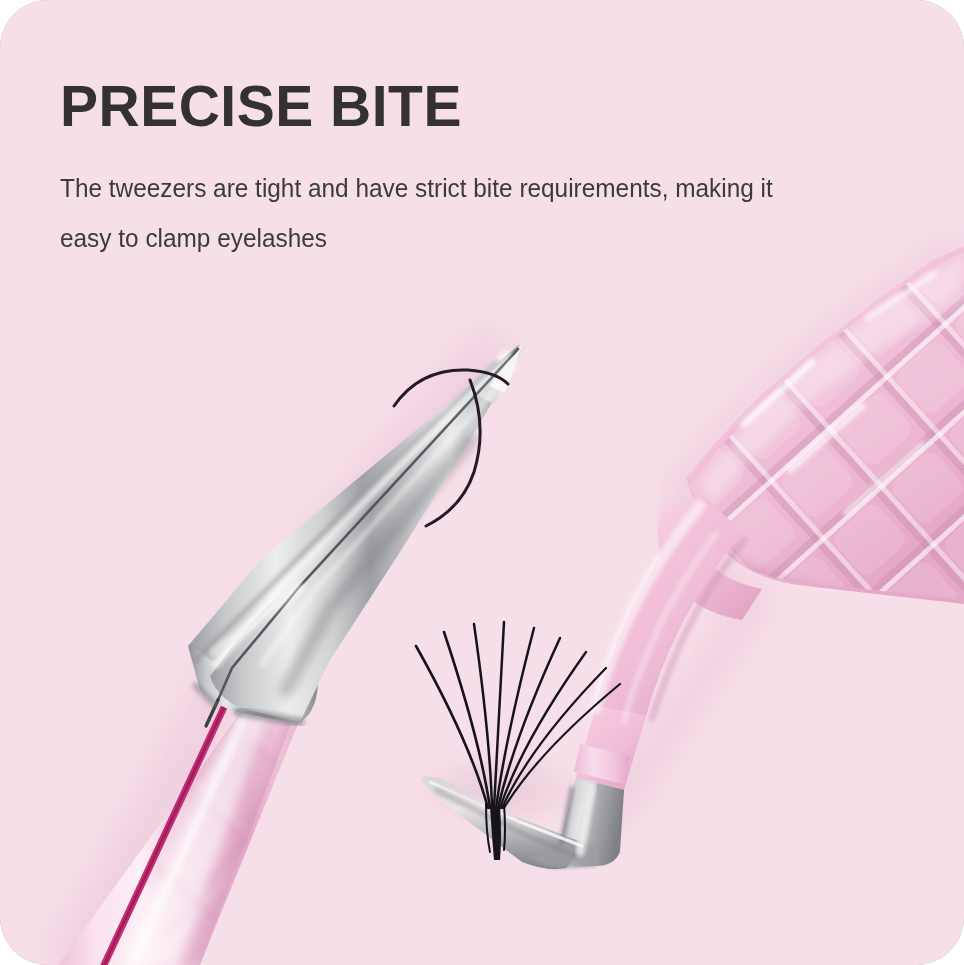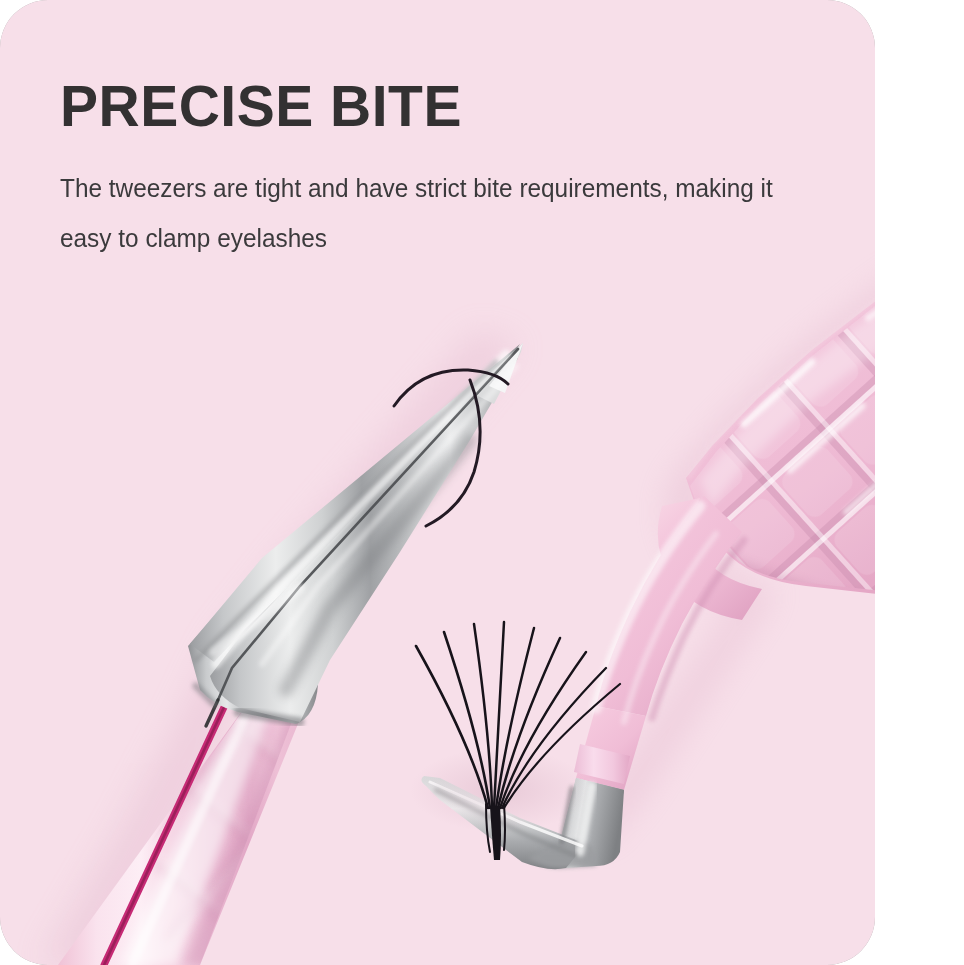"PRECISE BITE" #card { width: 875px -> 964px }
